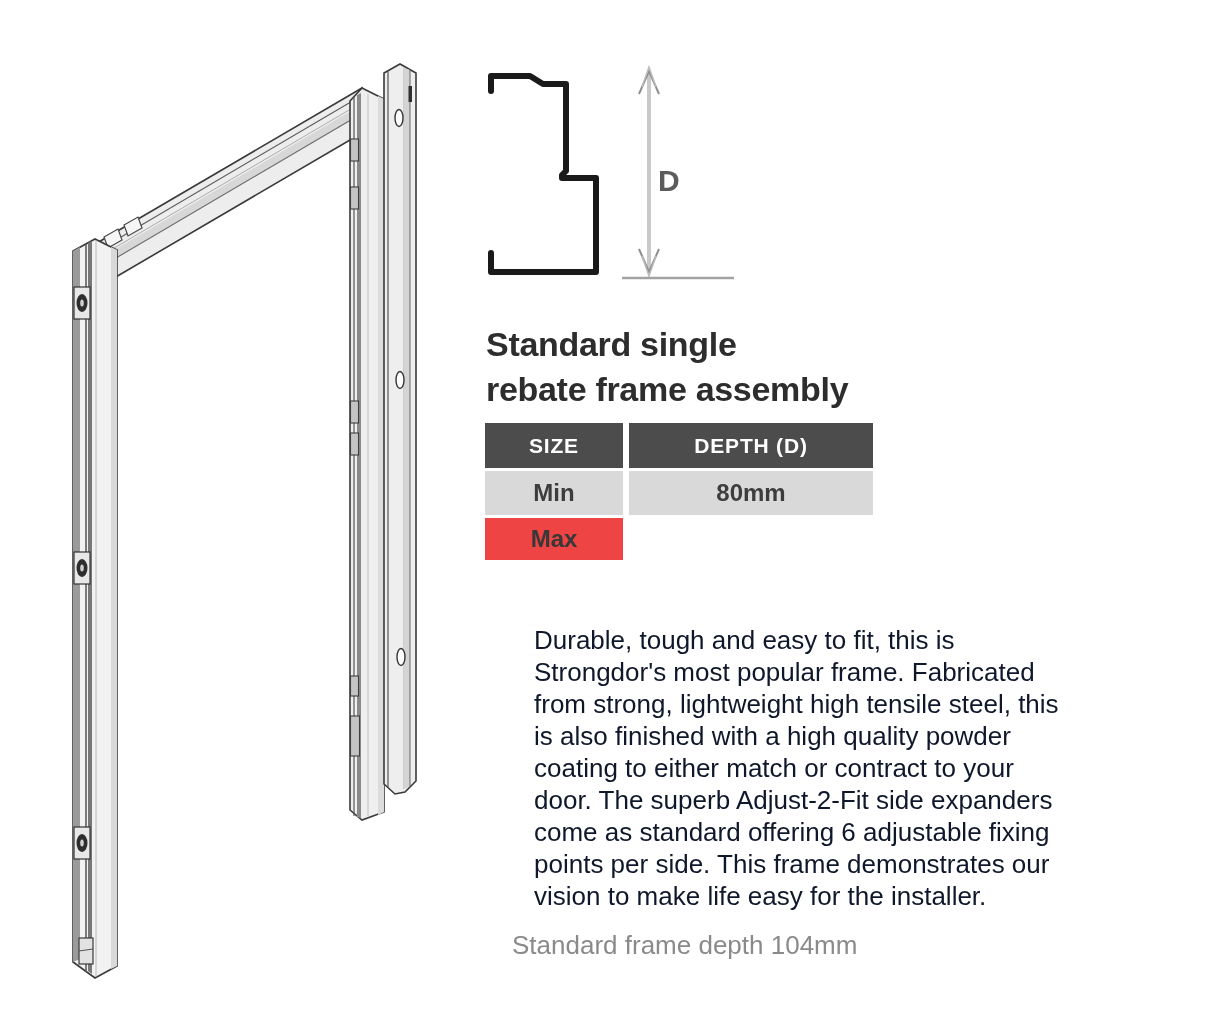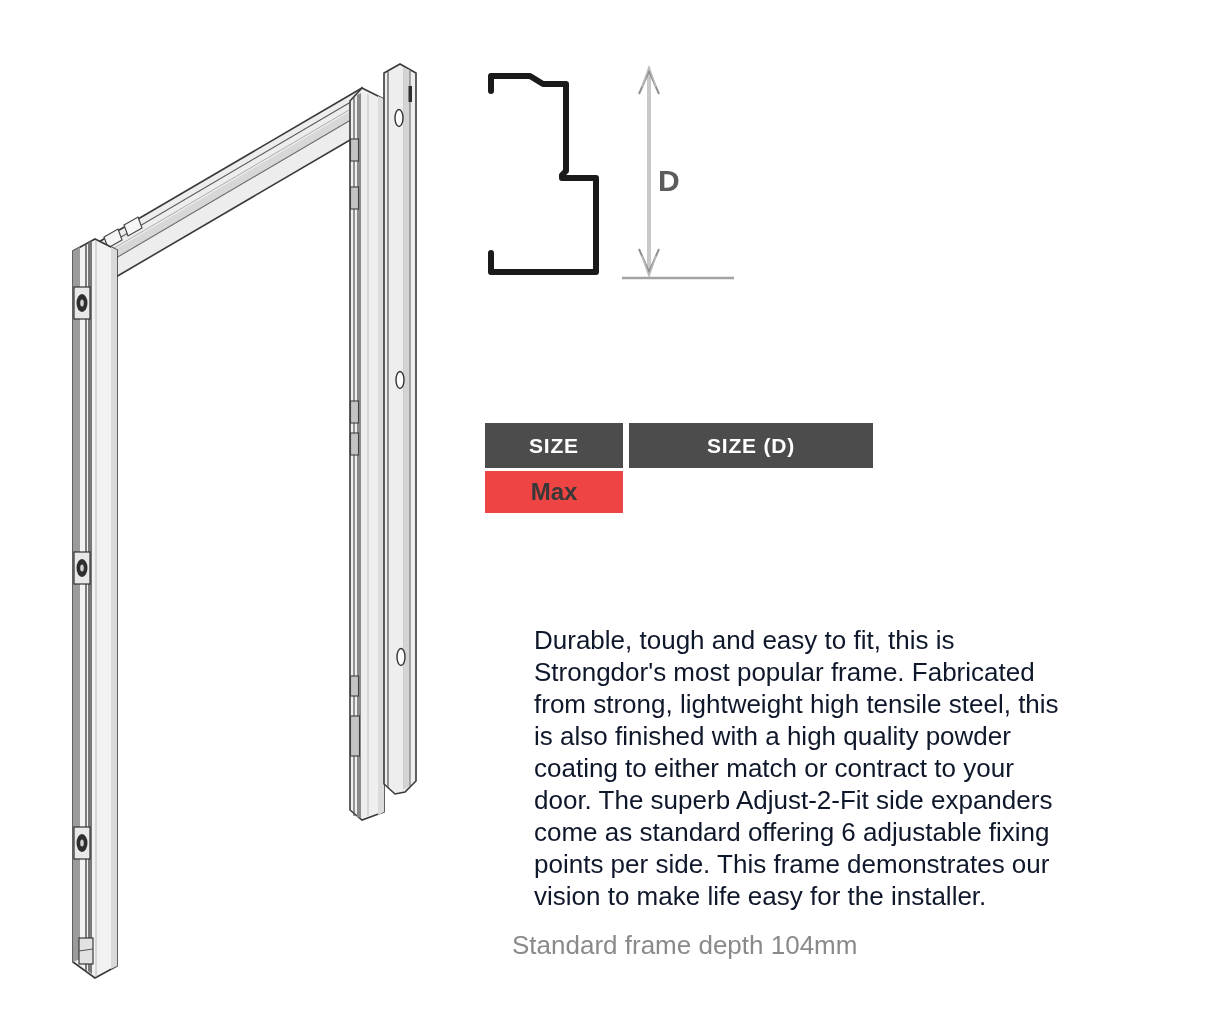"Standard single" div.abs { html: none -> <div>Standard single rebate frame assembly</div> }
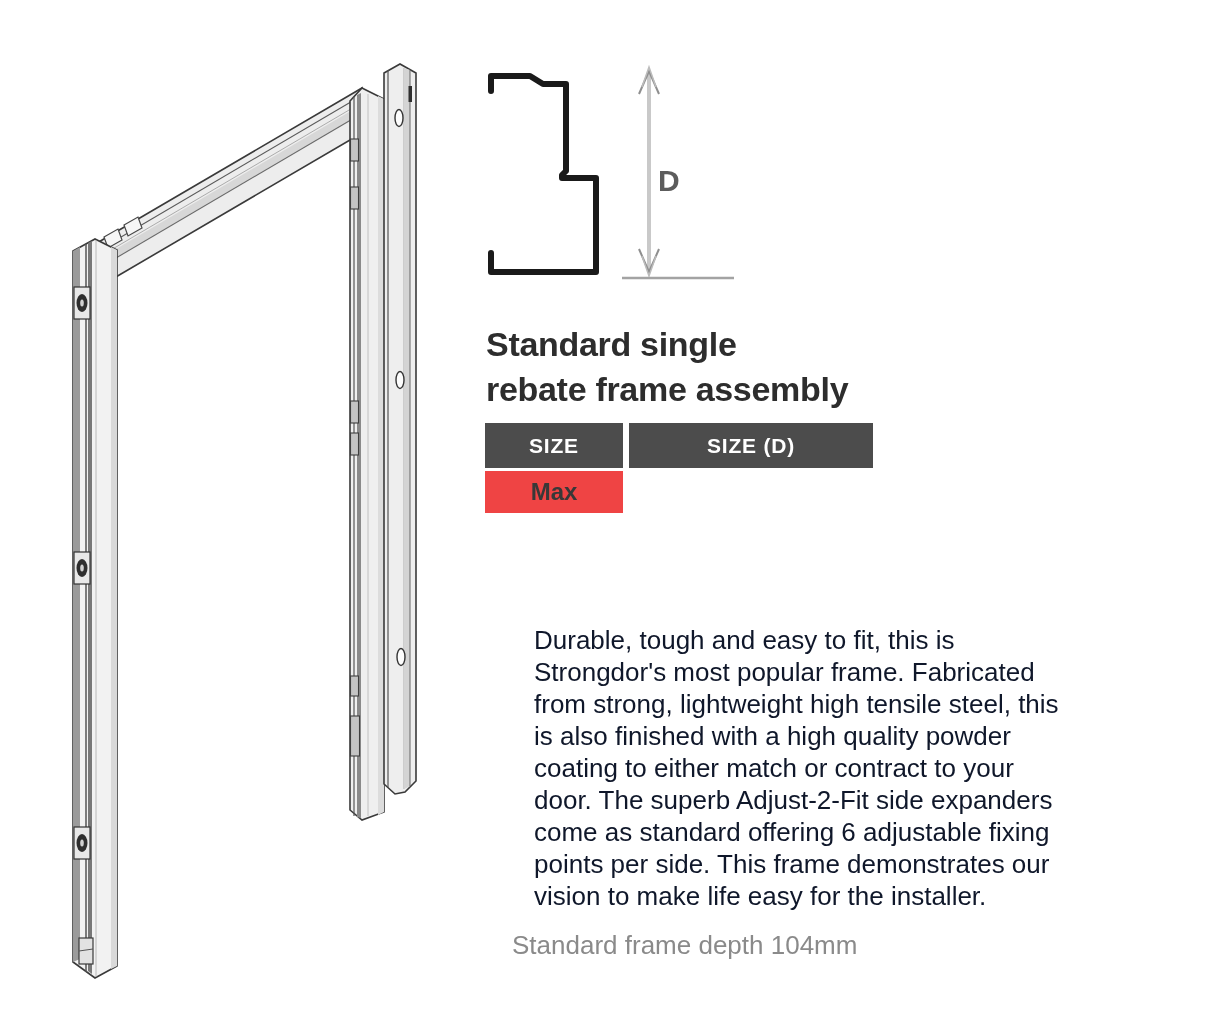"SIZE (D)" div.t-cell { text: SIZE -> DEPTH }
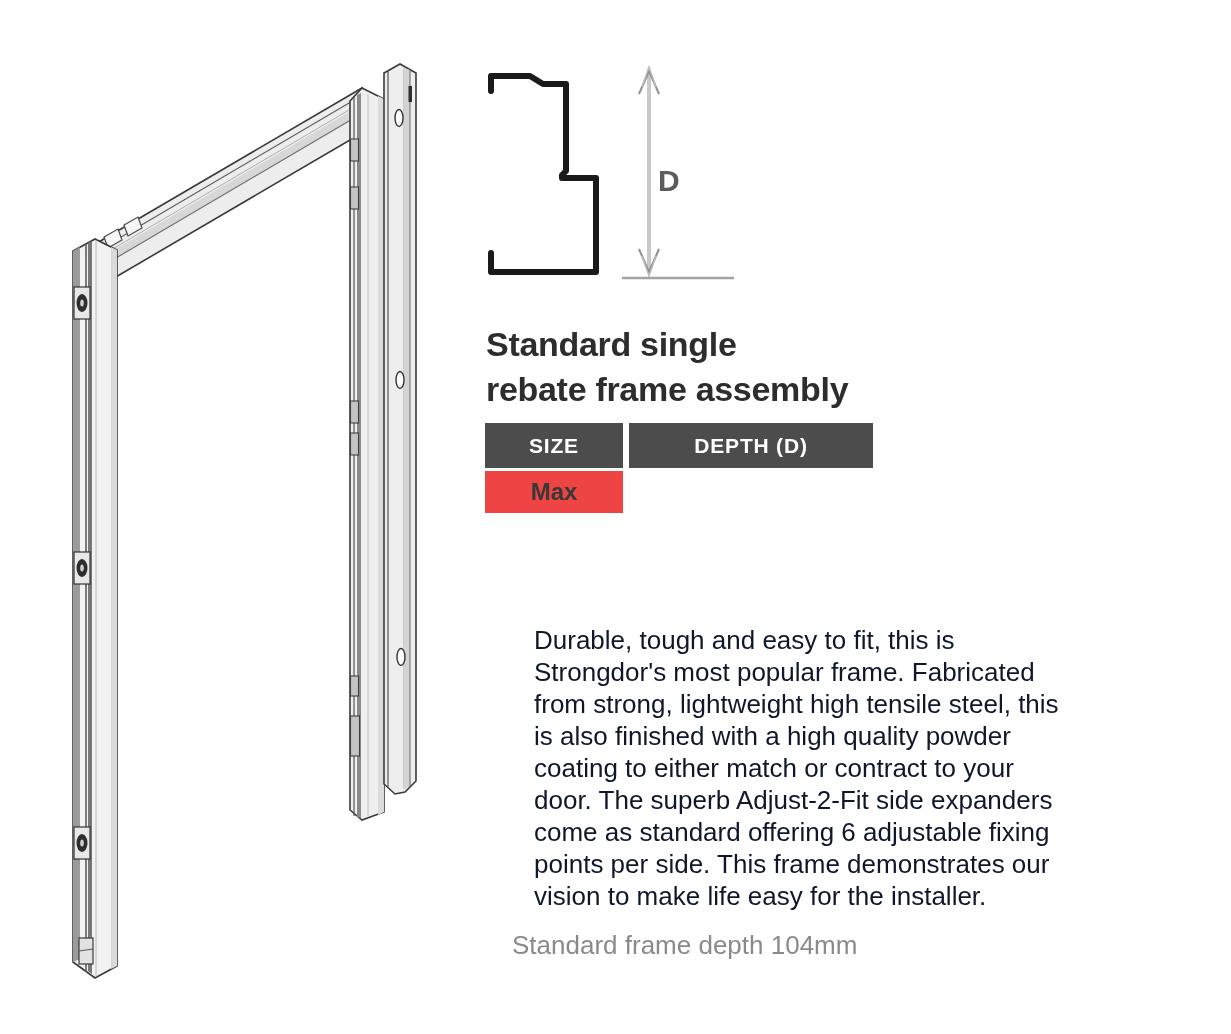"Min" div.t-row { html: none -> <div> <div>Min</div> <div>80mm</div> </div> }
